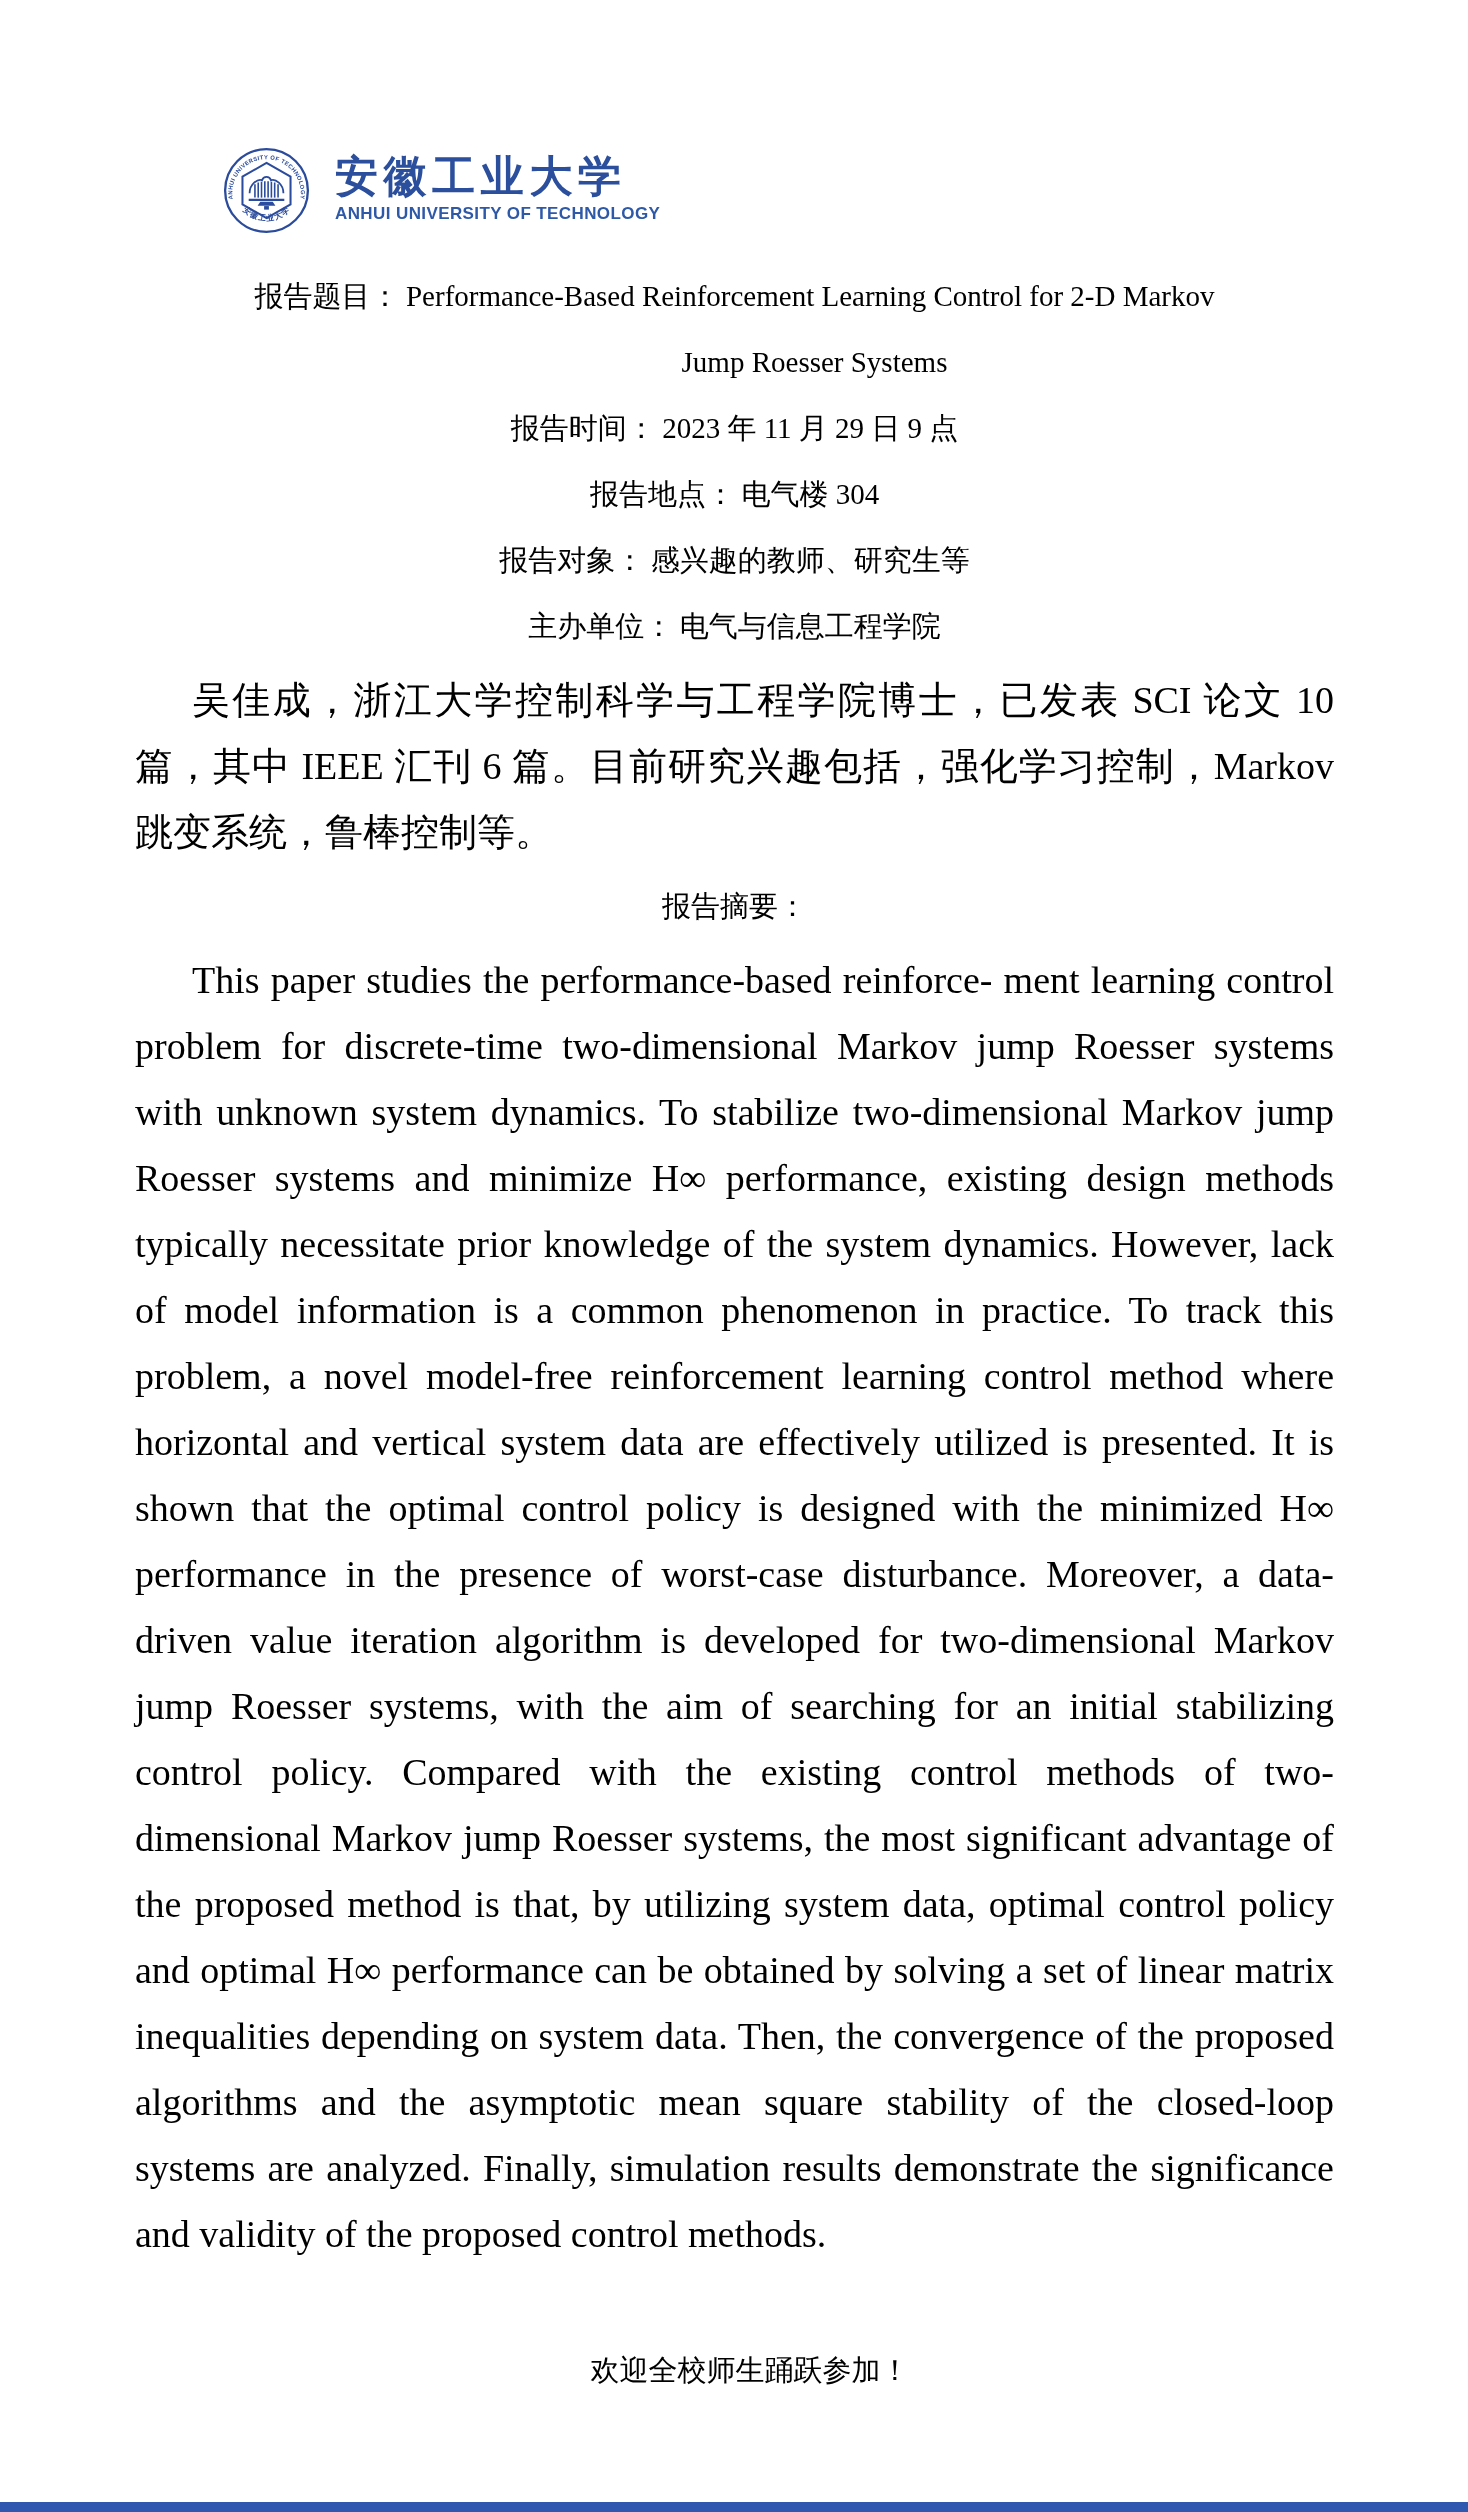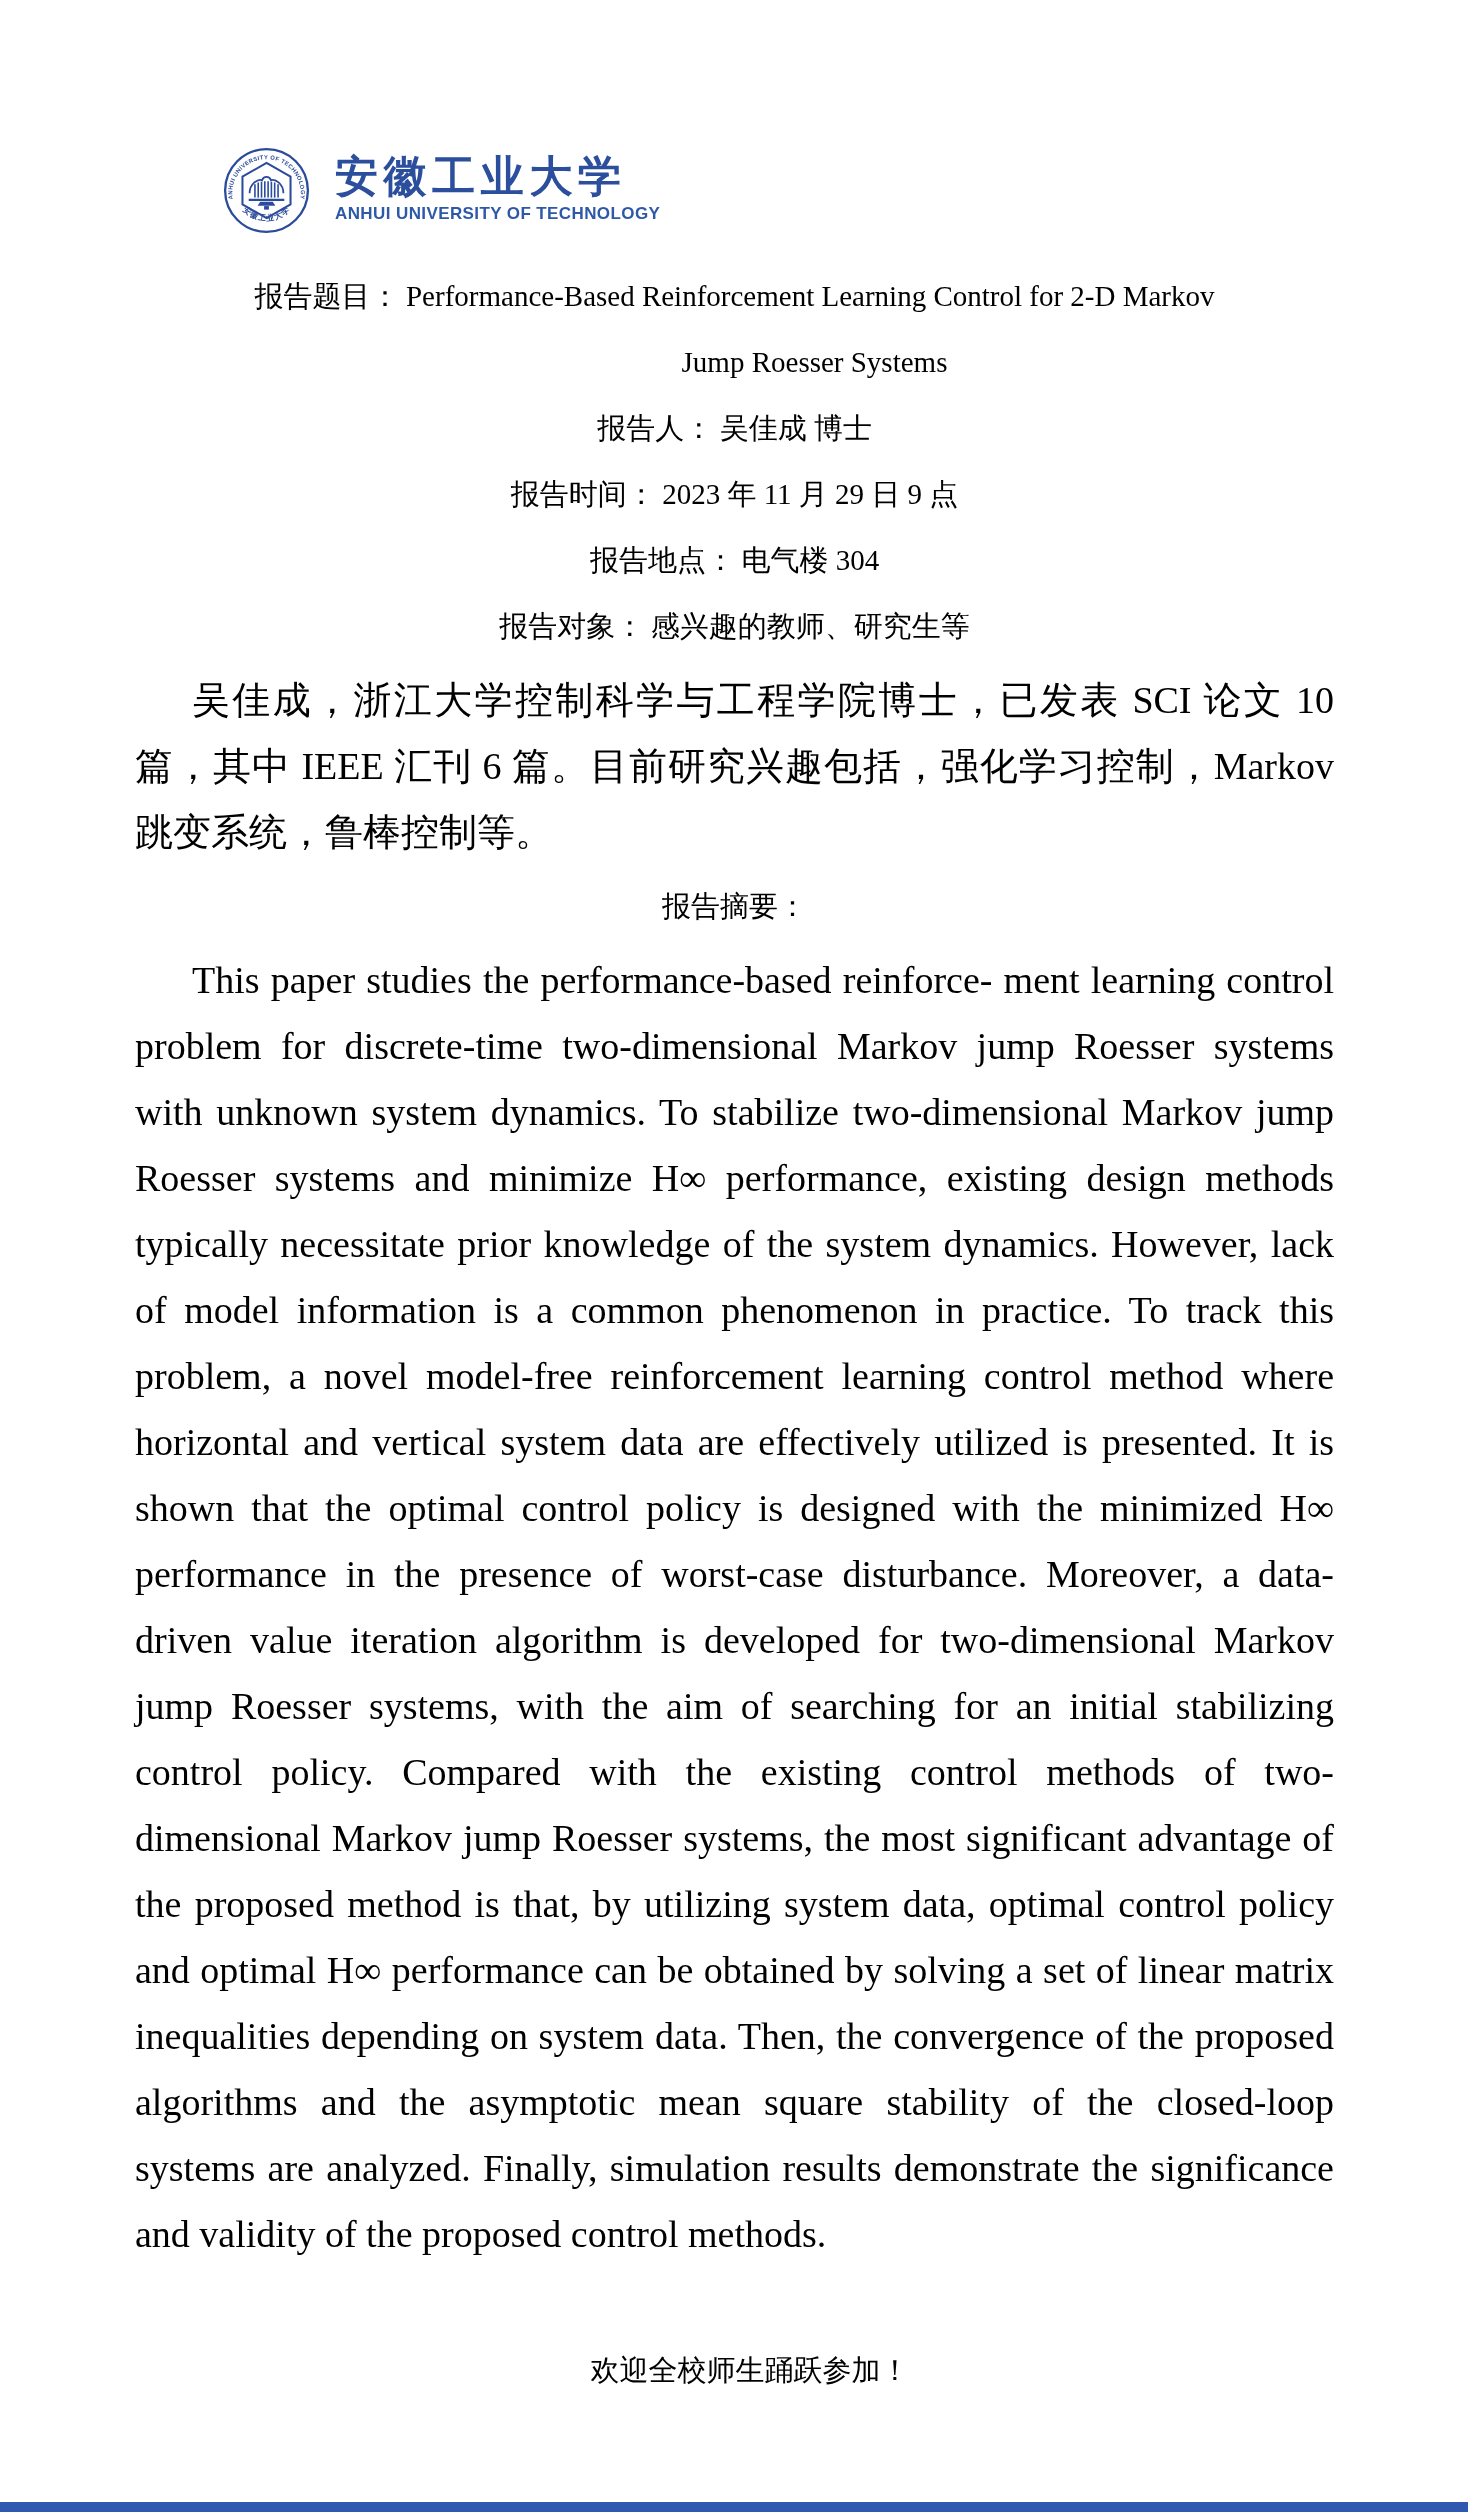"报告人： 吴佳成 博士" p.field { html: <p> <span>报告人：</span><span>吴佳成 博士</span> </p> -> none }
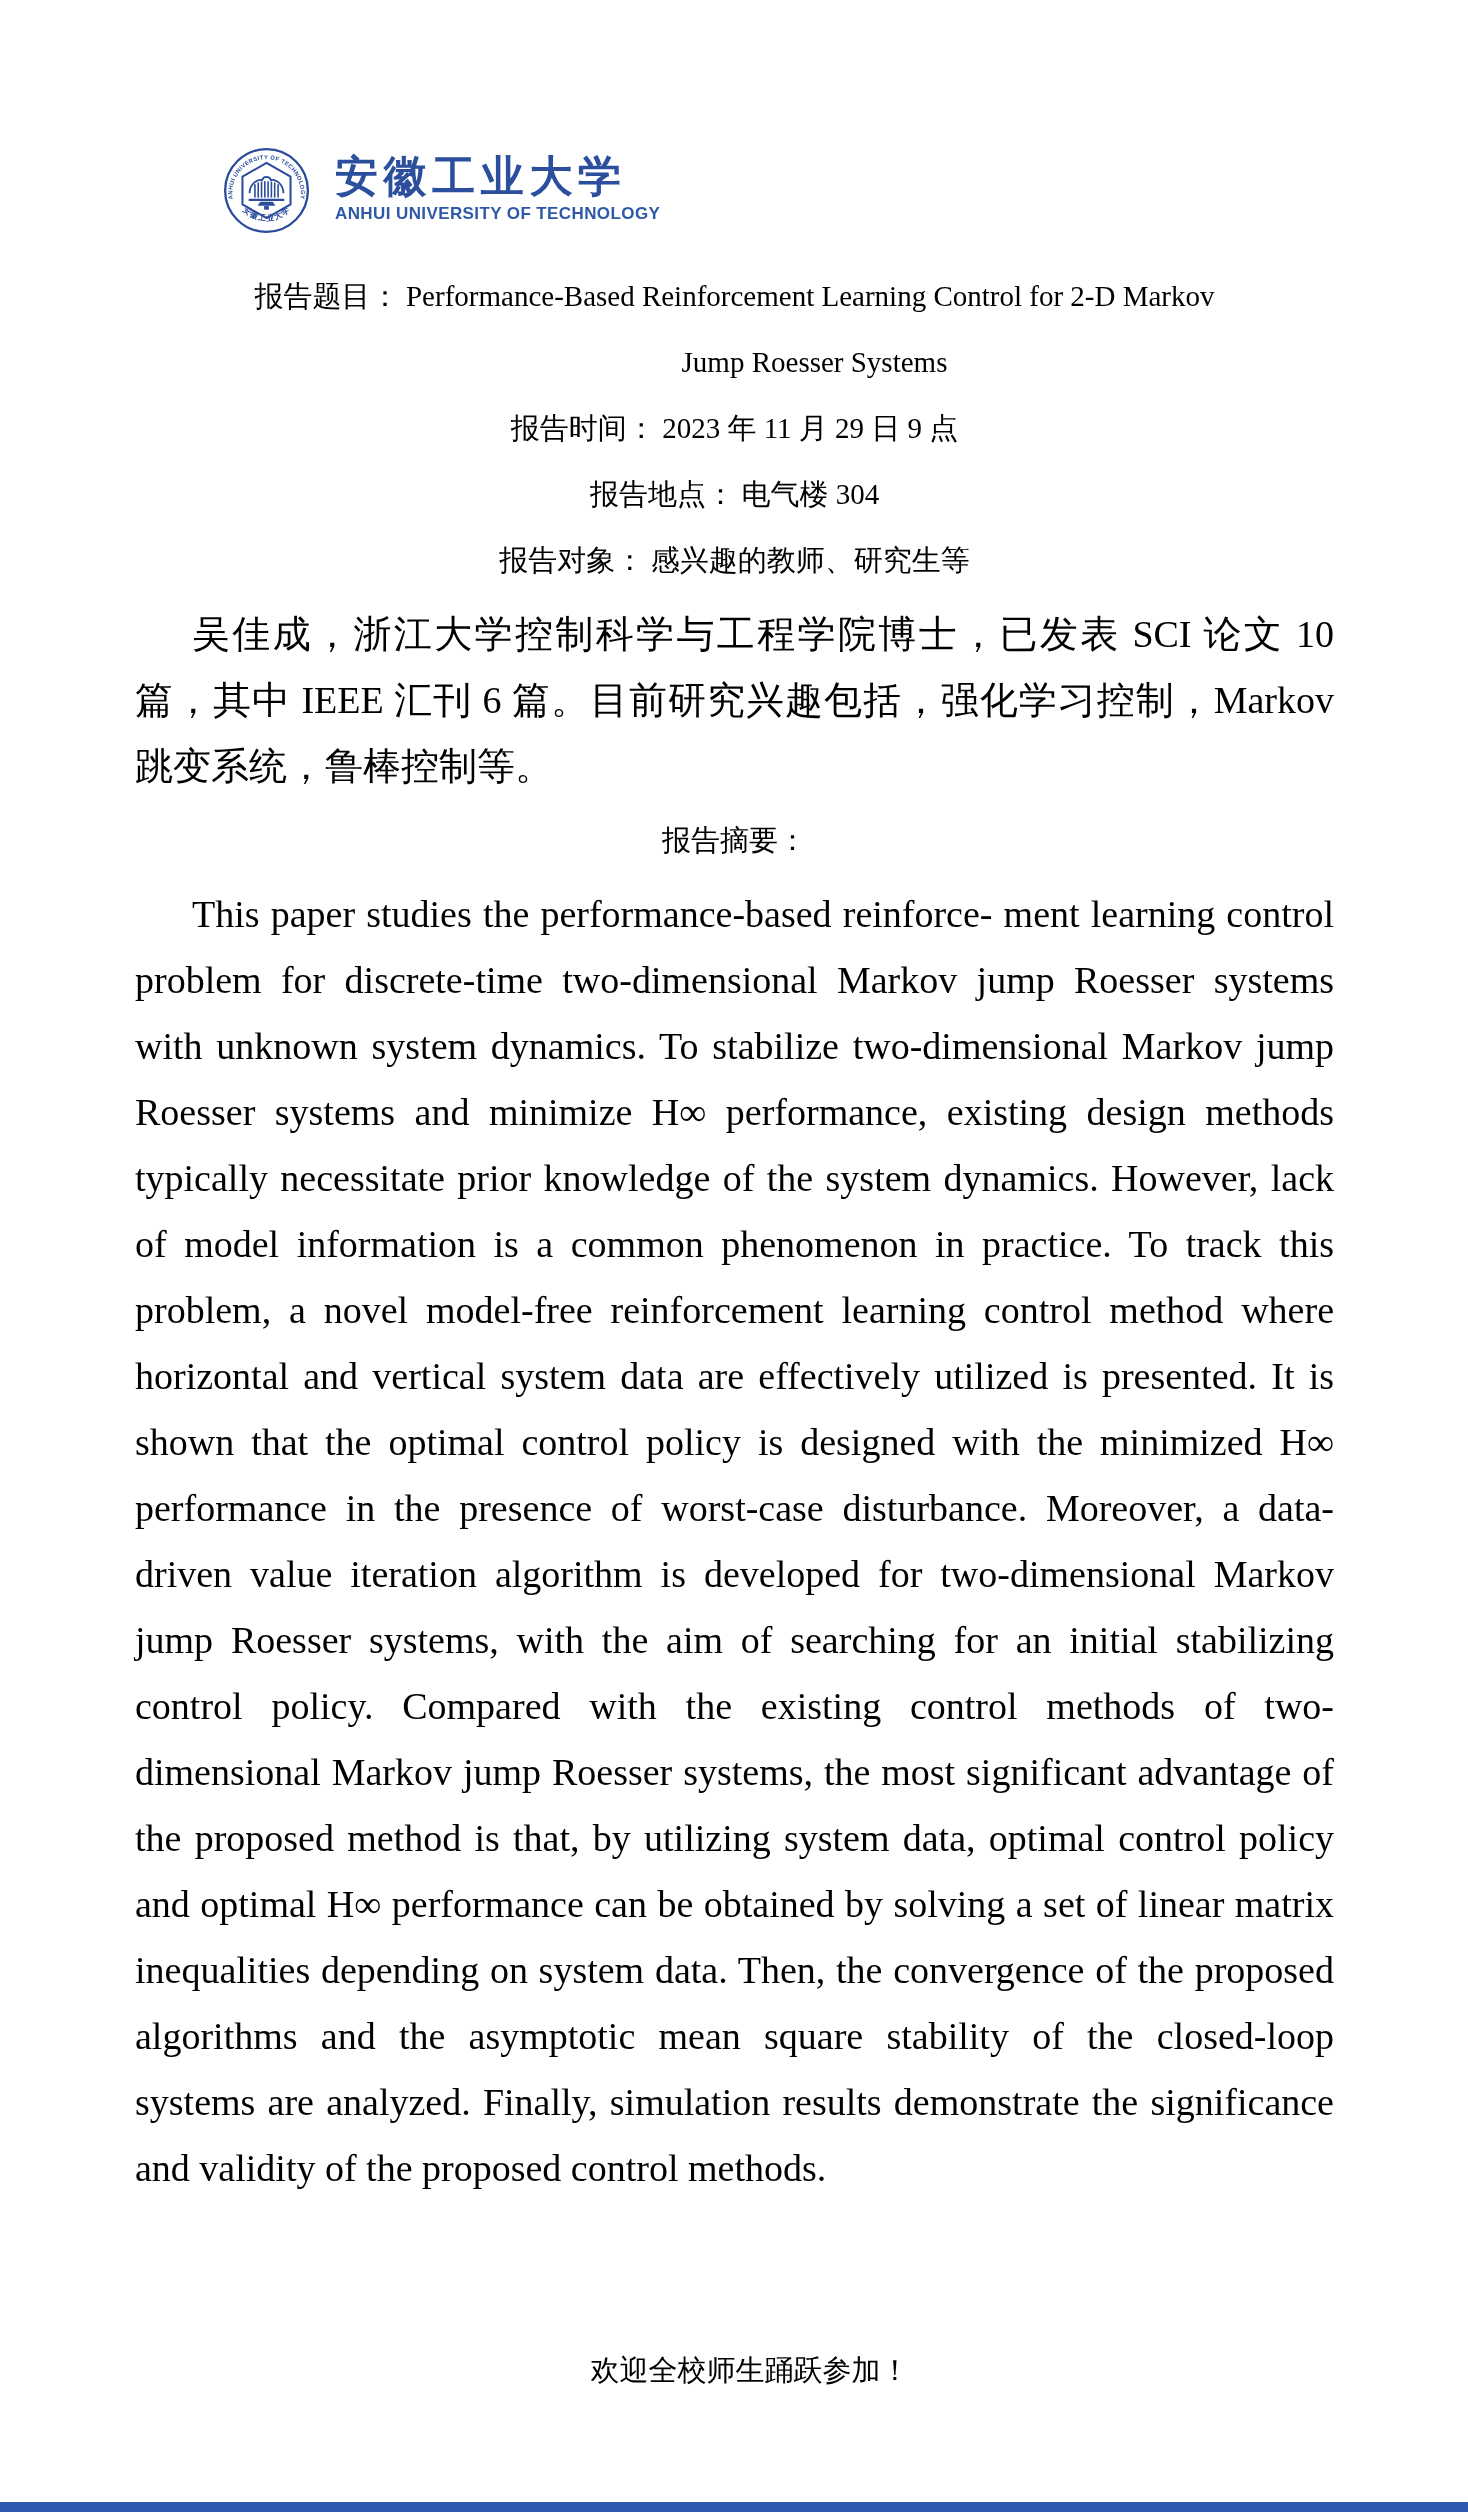"主办单位： 电气与信息工程学院" p.field { html: none -> <p> <span>主办单位：</span><span>电气与信息工程学院</span> </p> }
